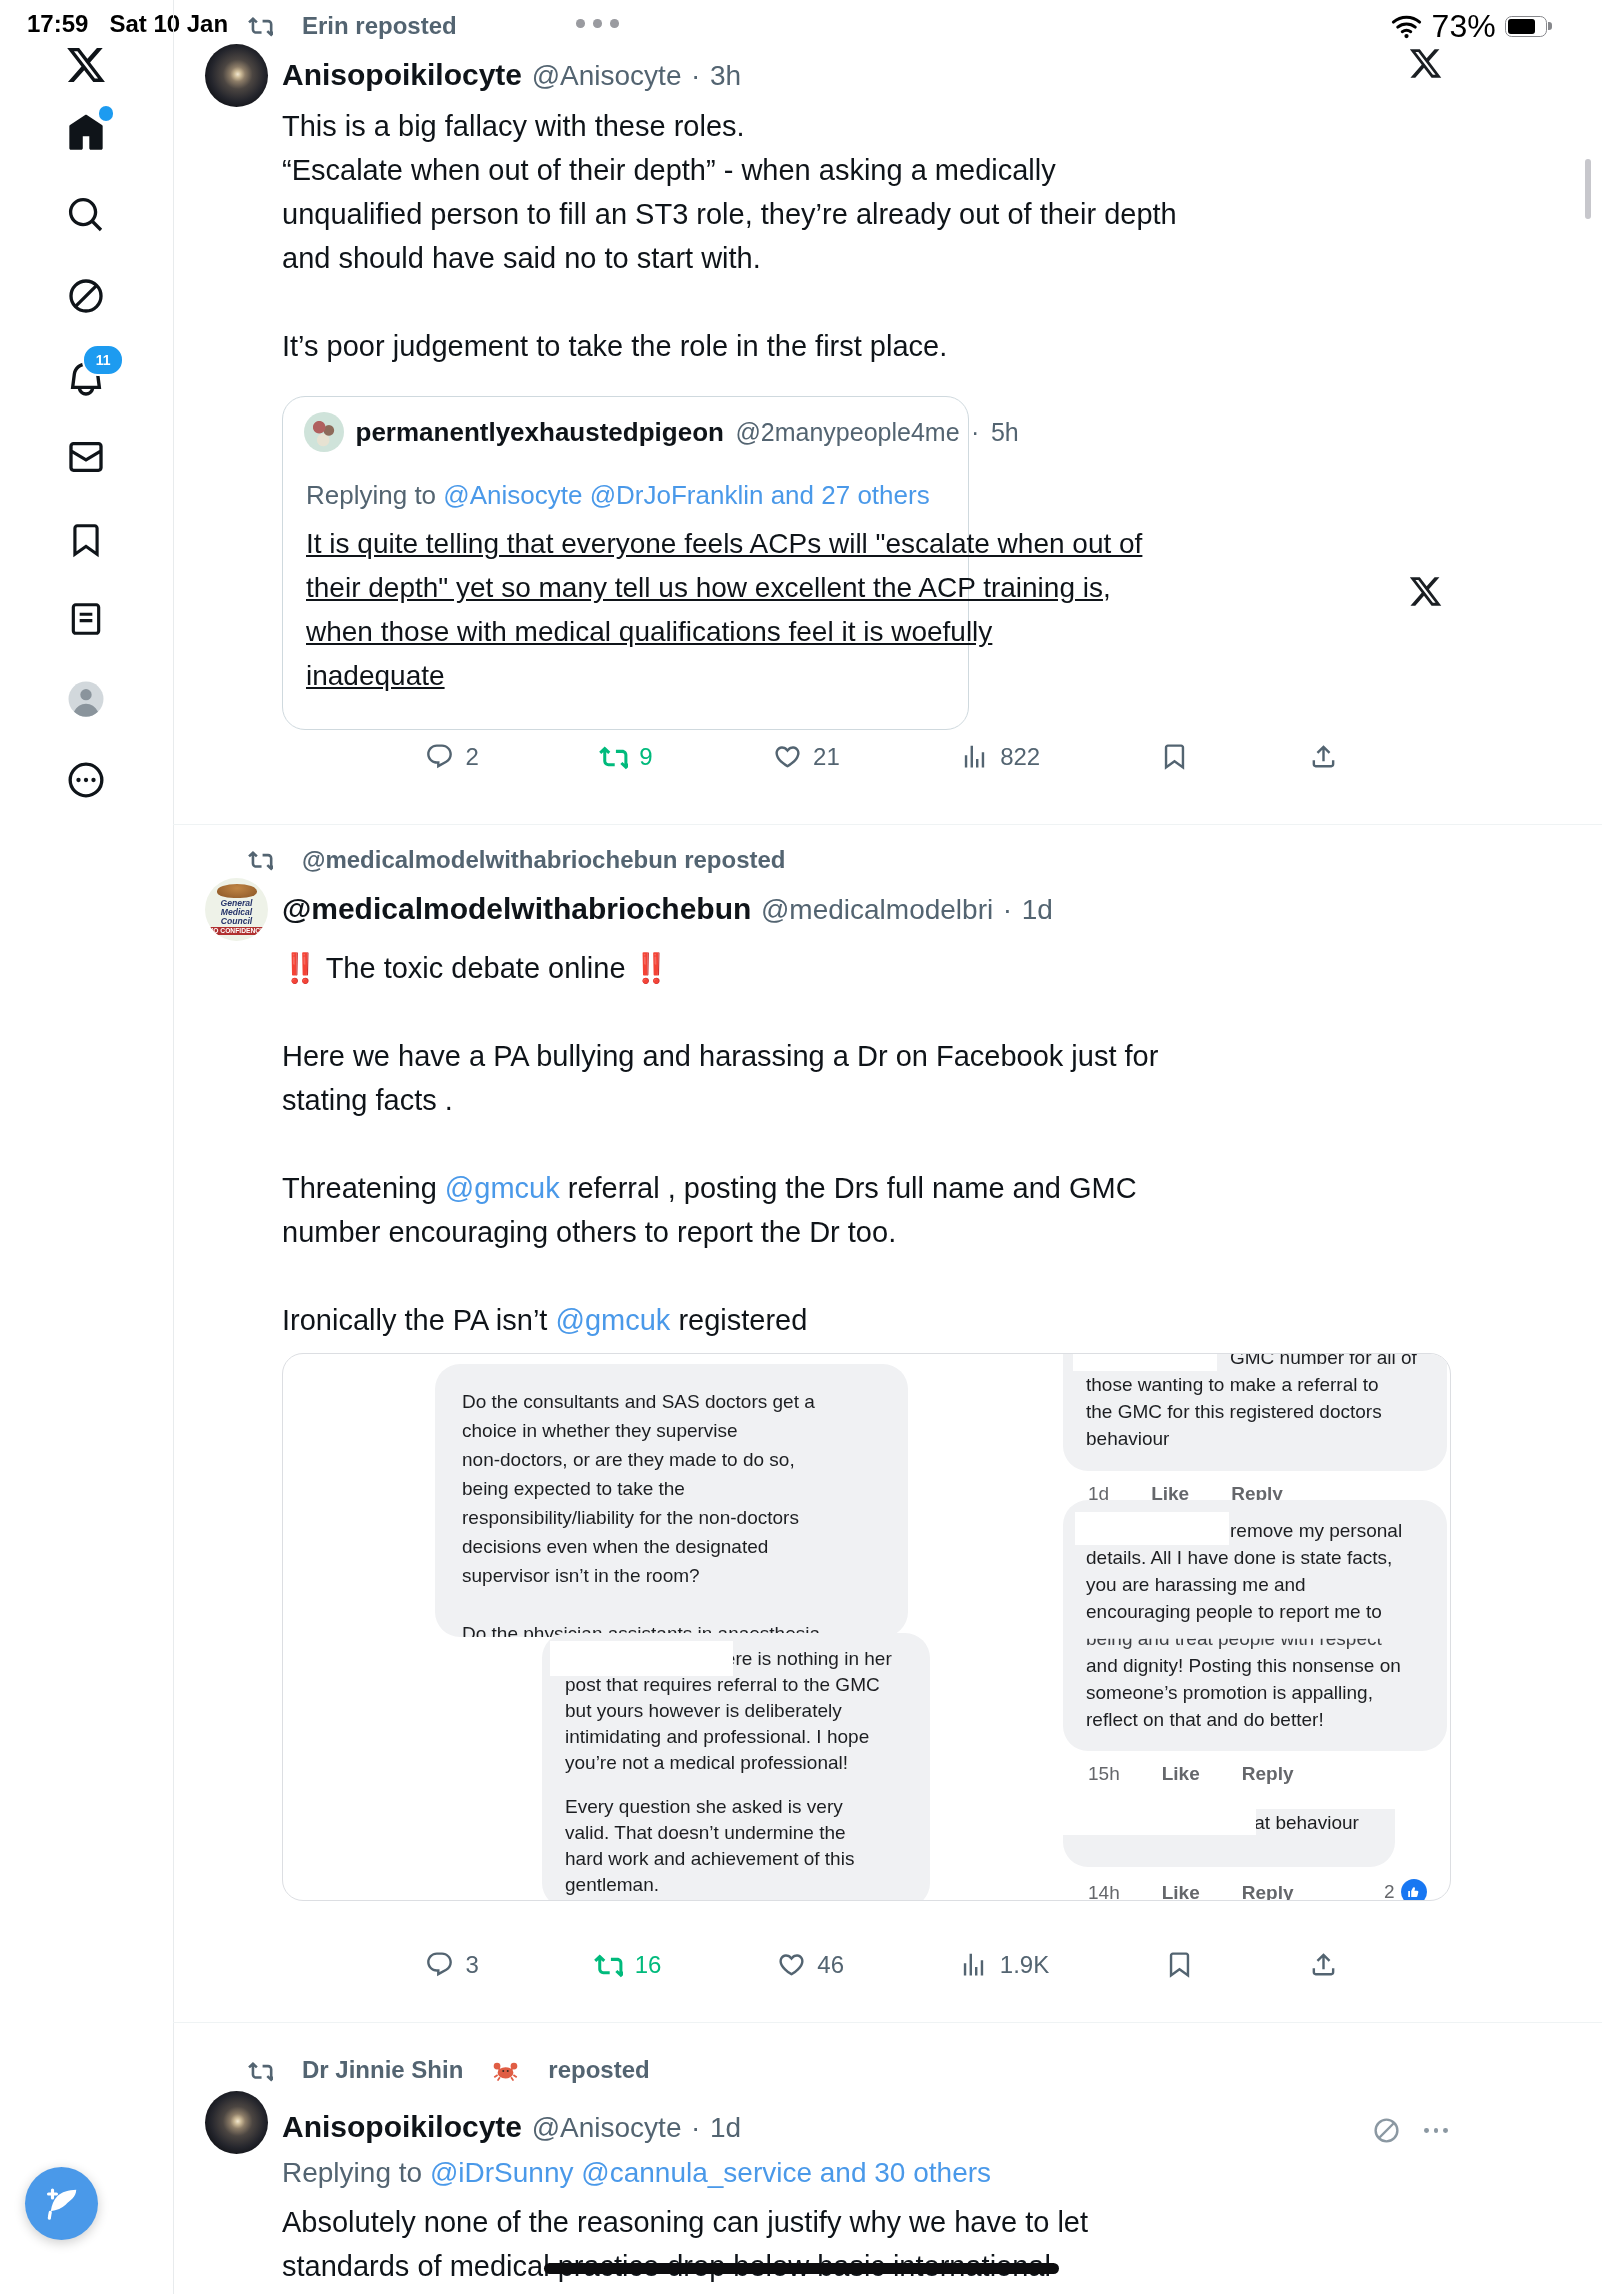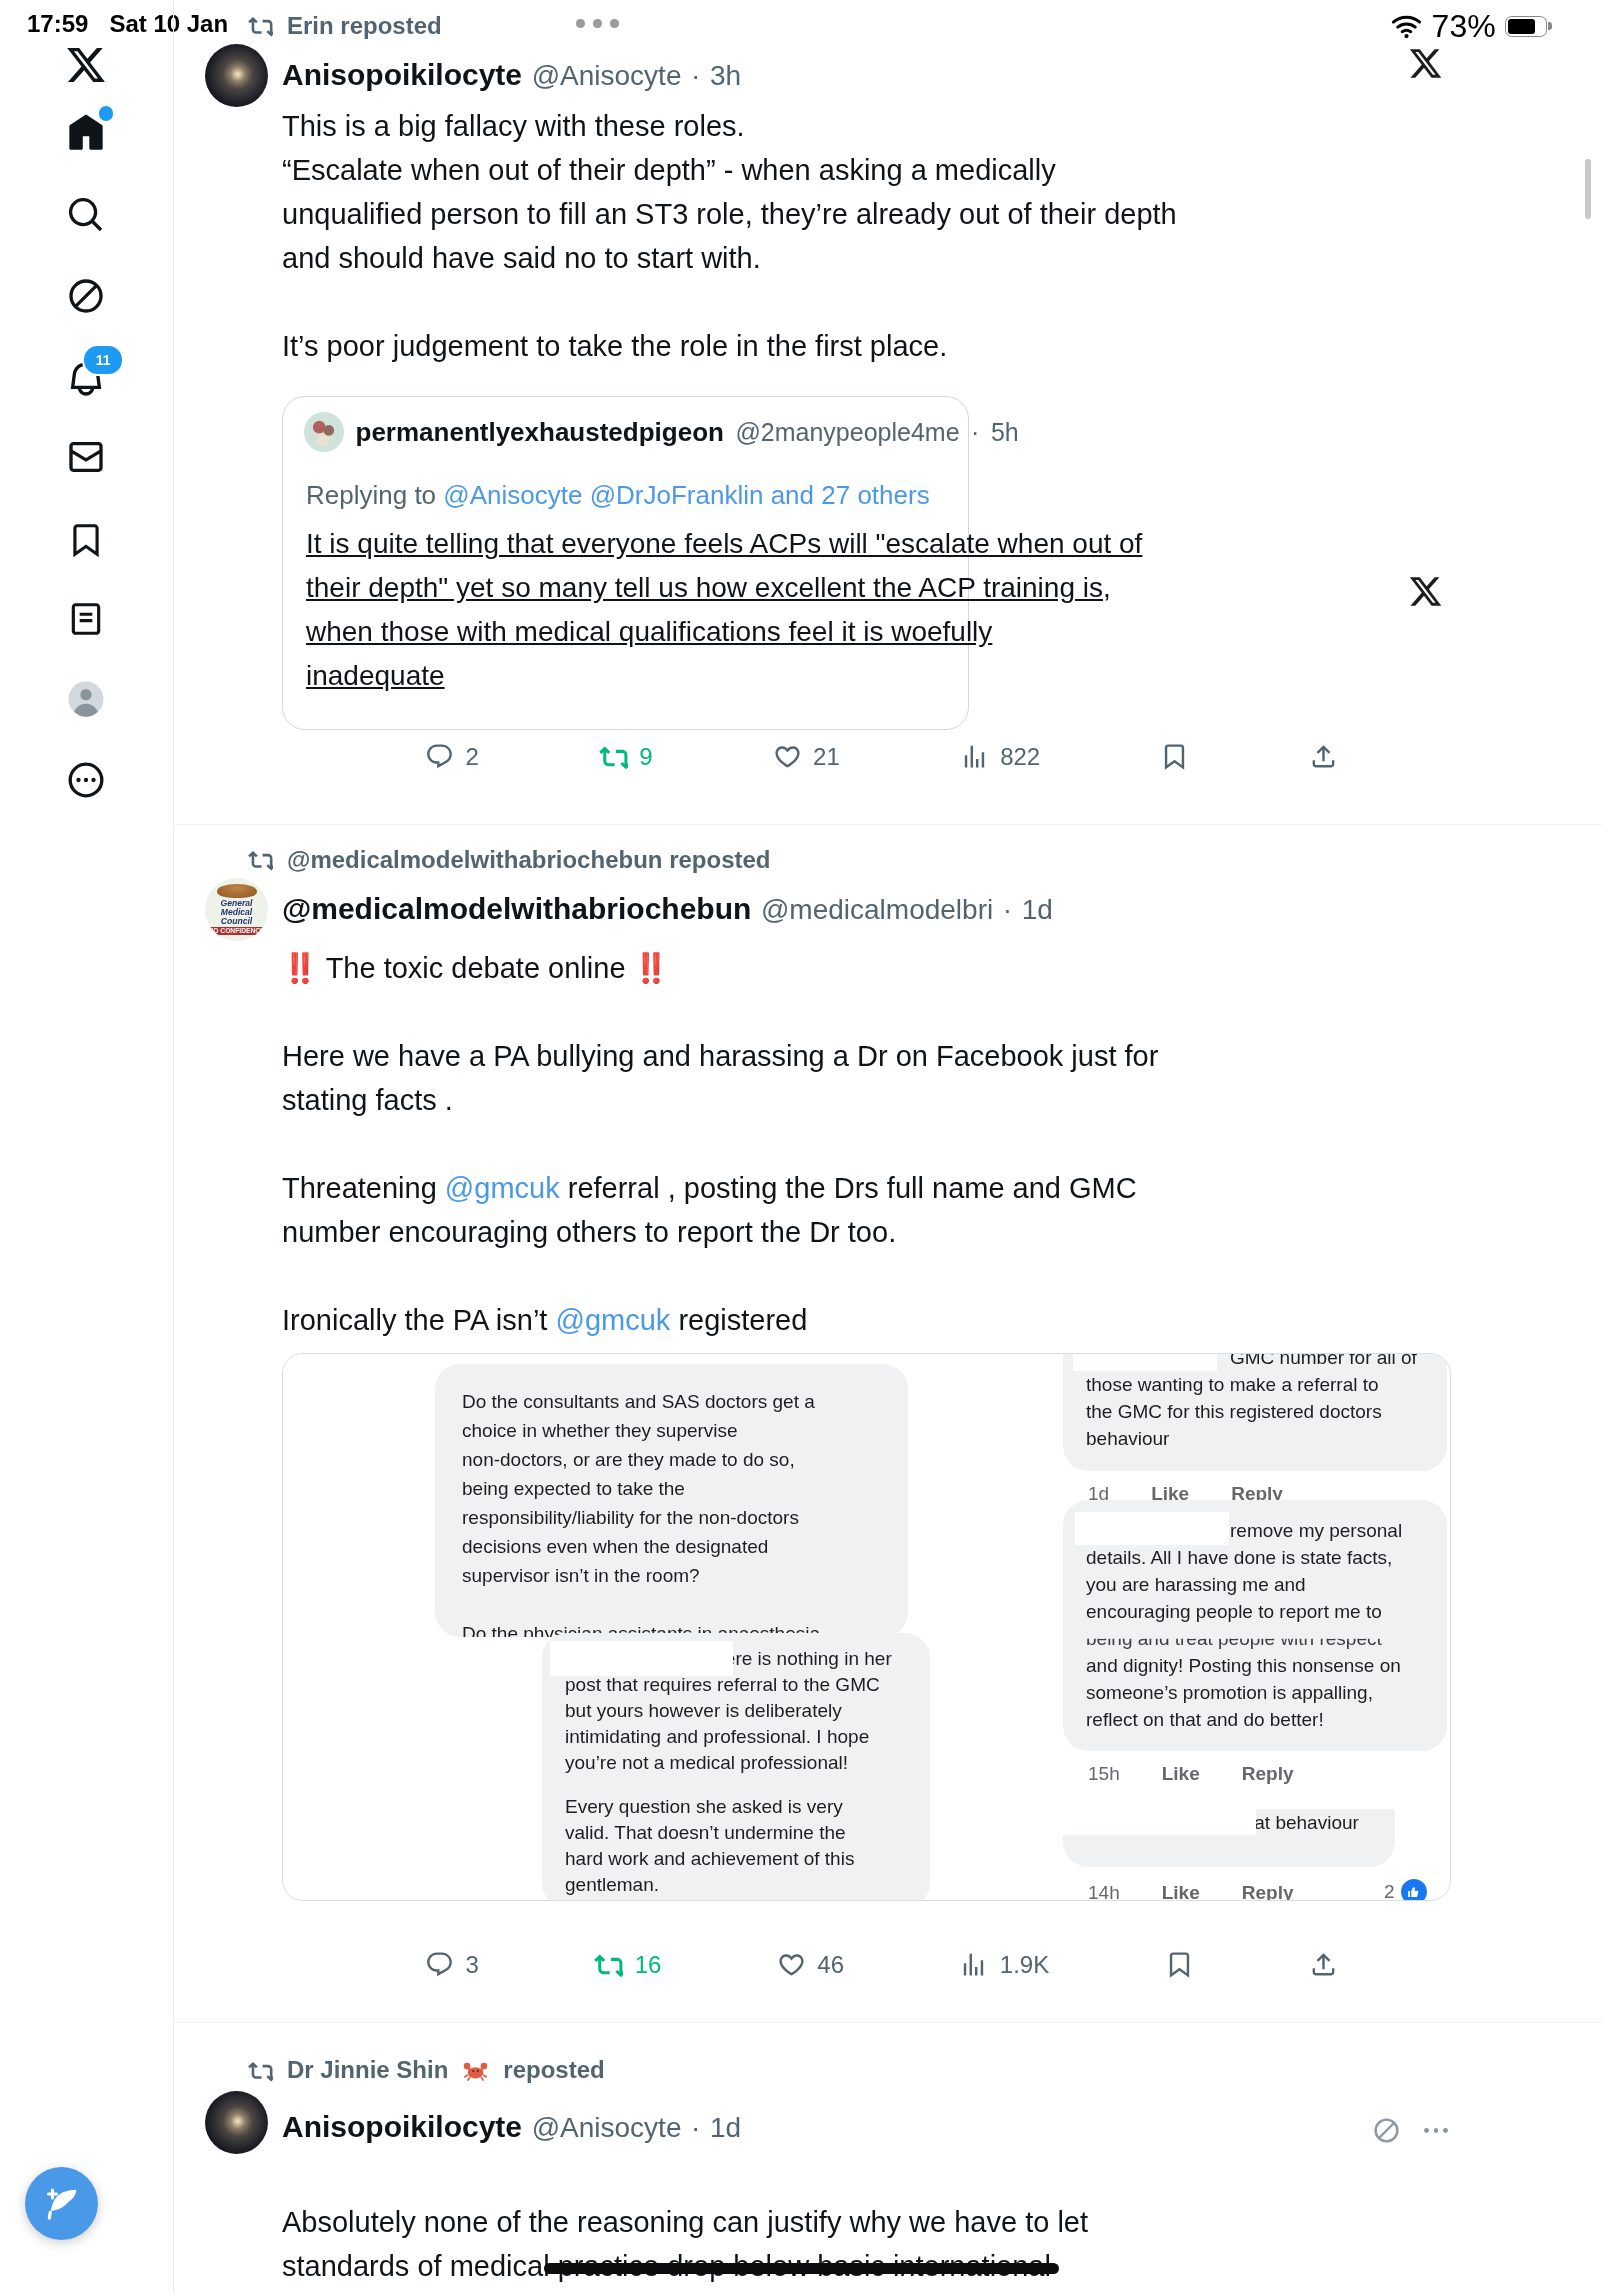"Erin reposted" .repost-row { gap: 14px -> 29px }
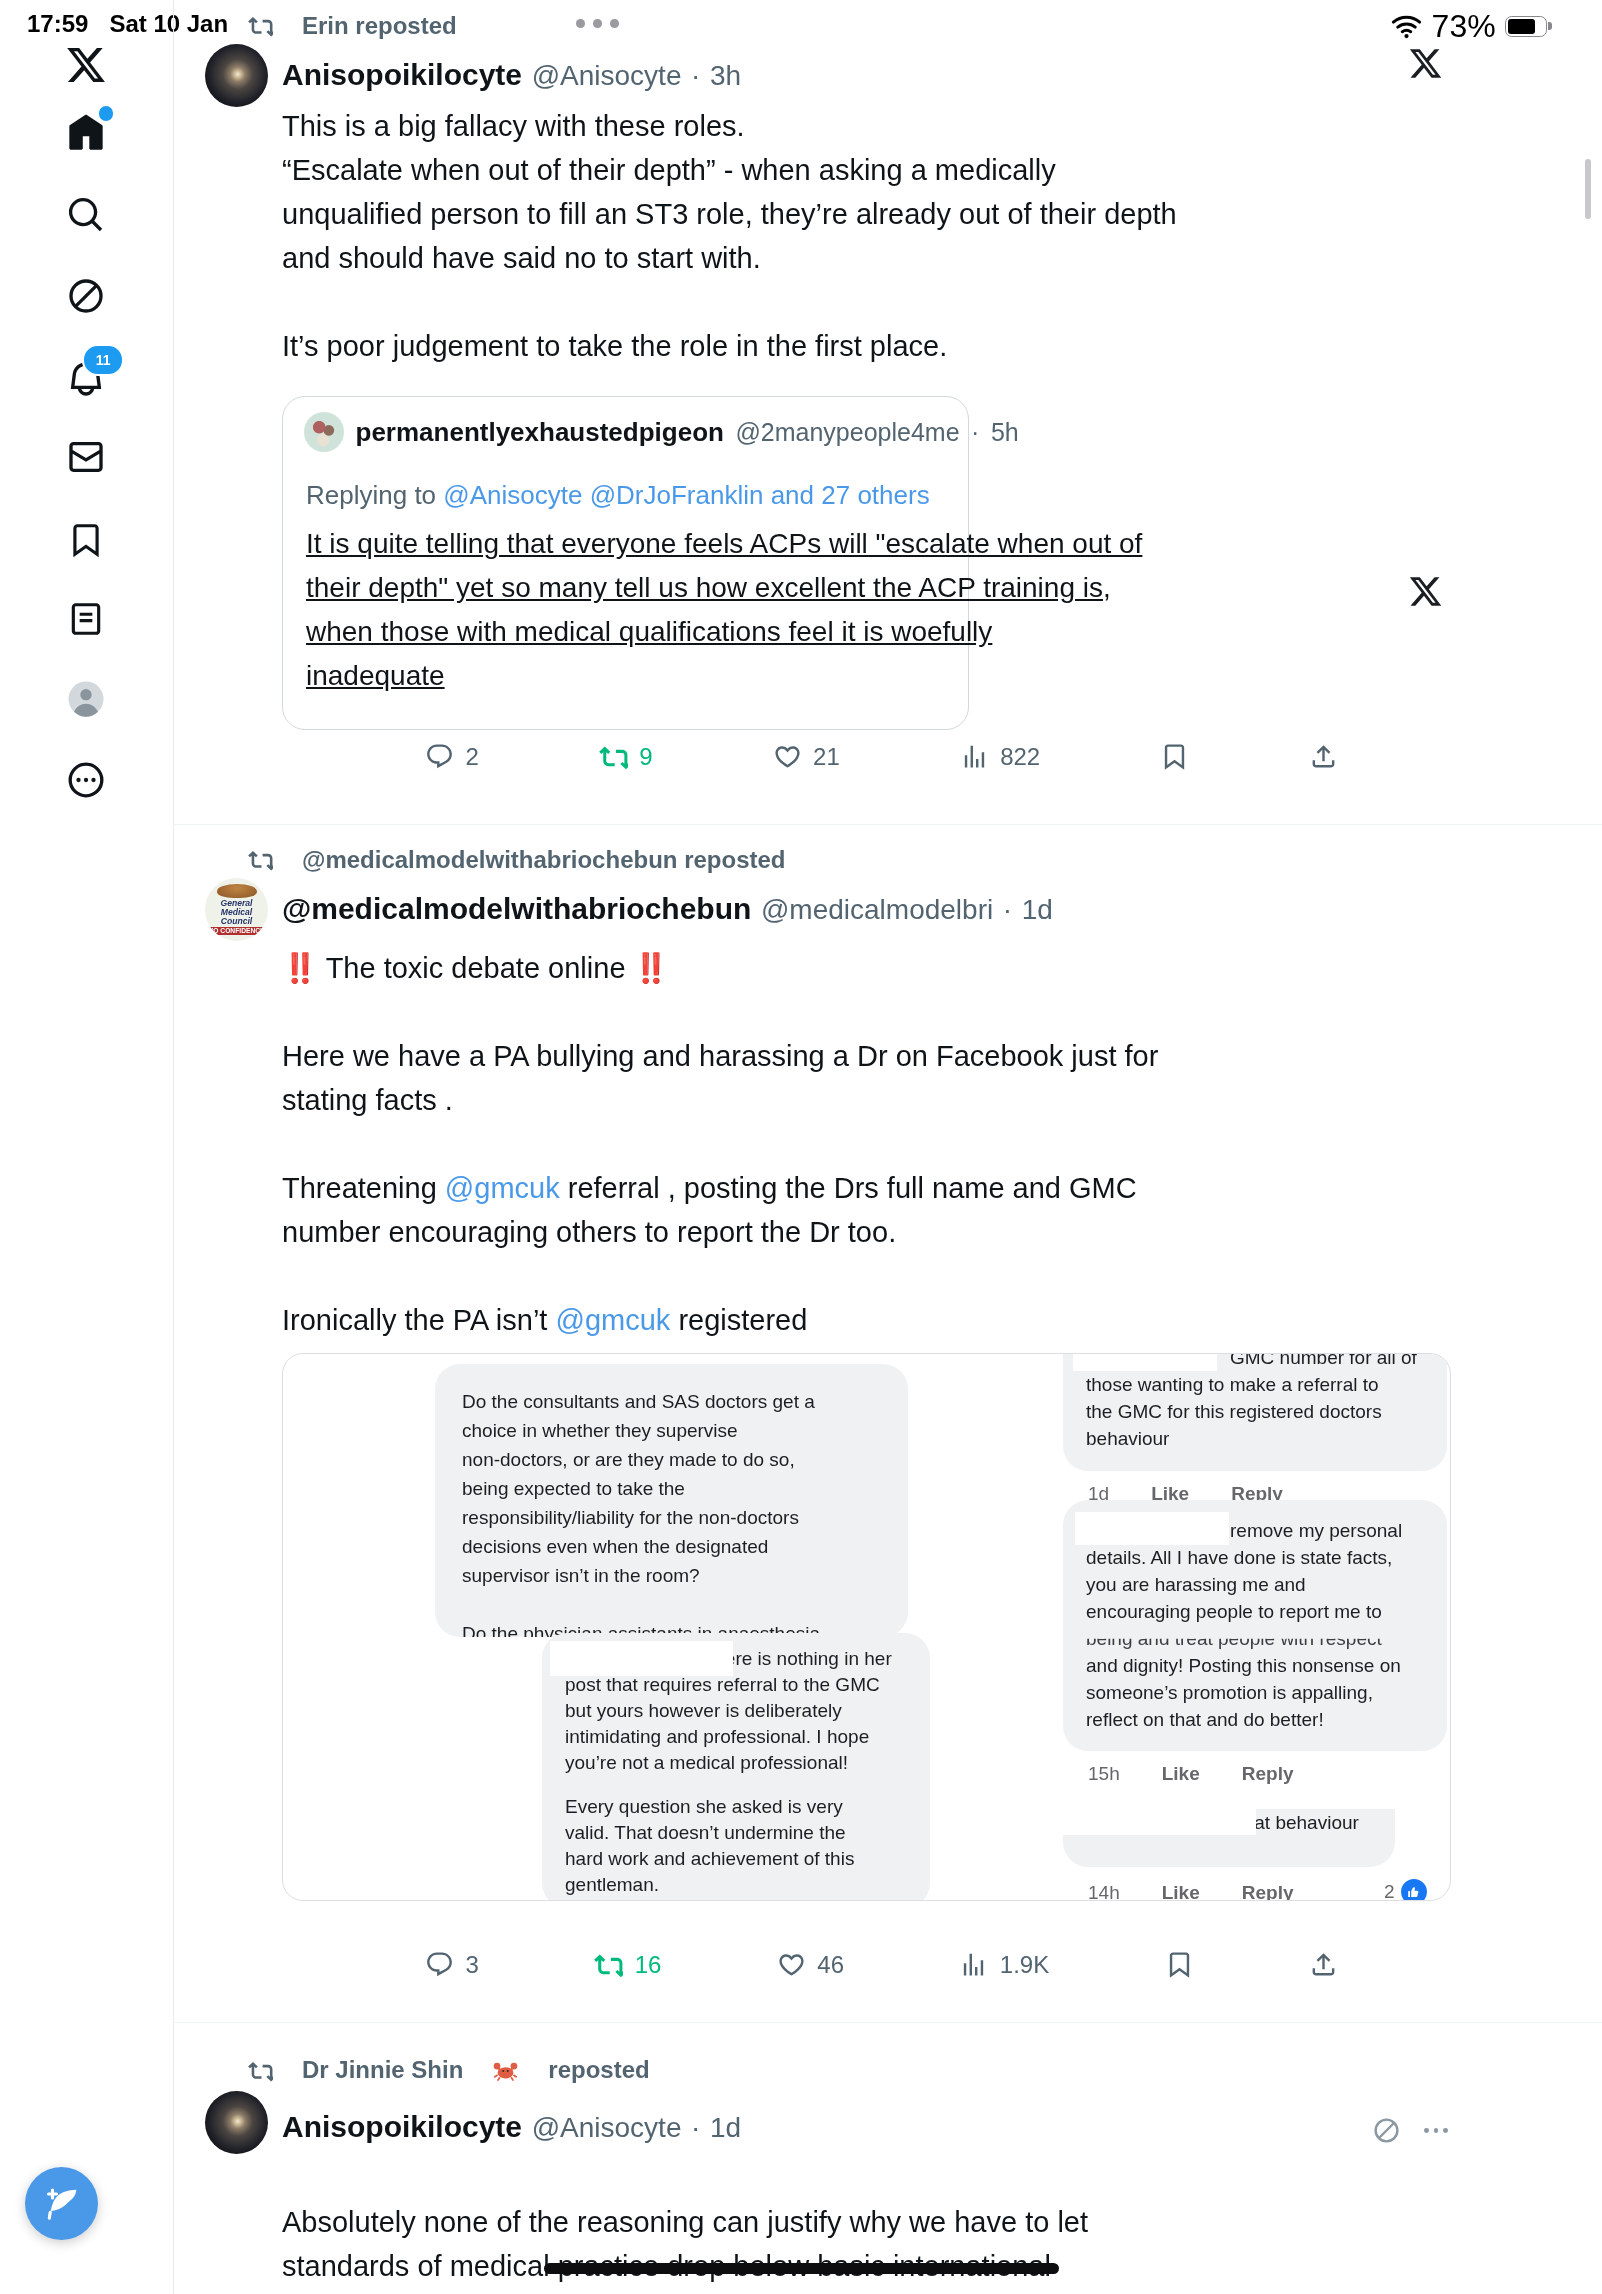"Replying to @iDrSunny @cannula_service" div.body { html: none -> <div> <div><span>Replying to </span><span>@iDrSunny @cannula_service and 30 others</span></div> </div> }
